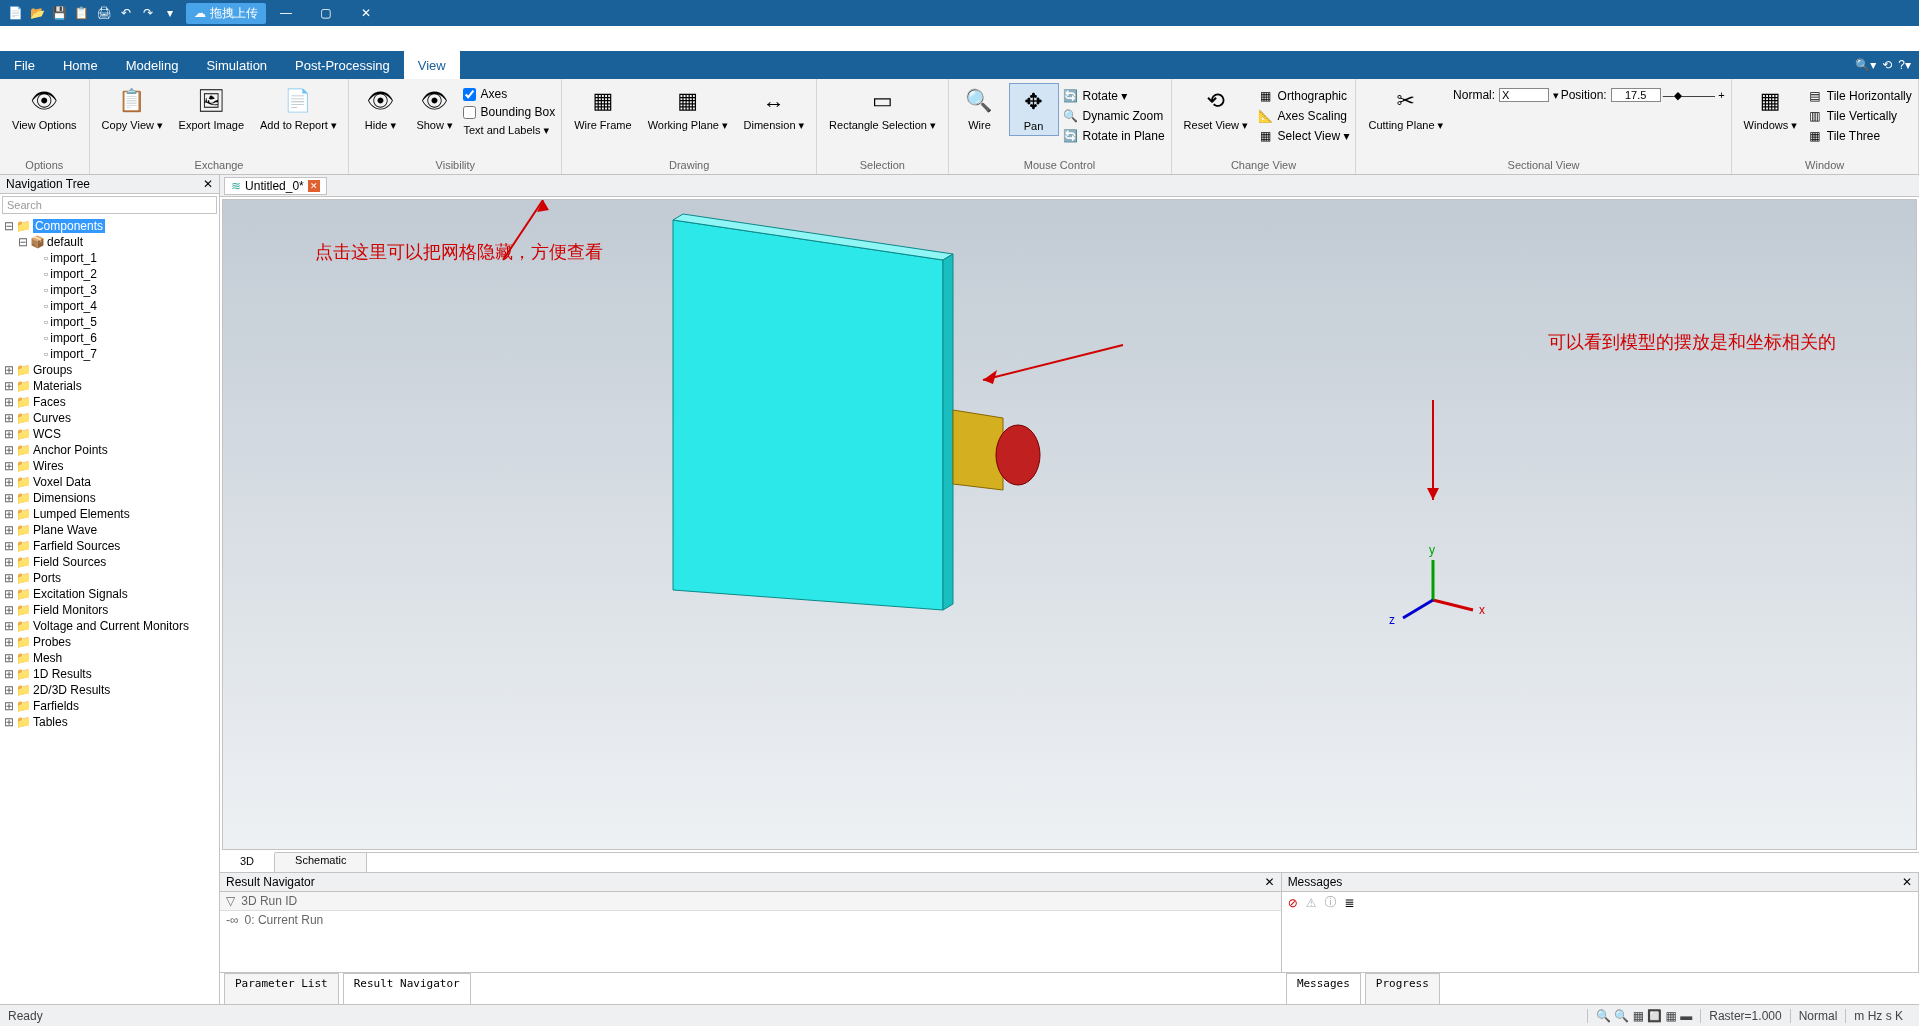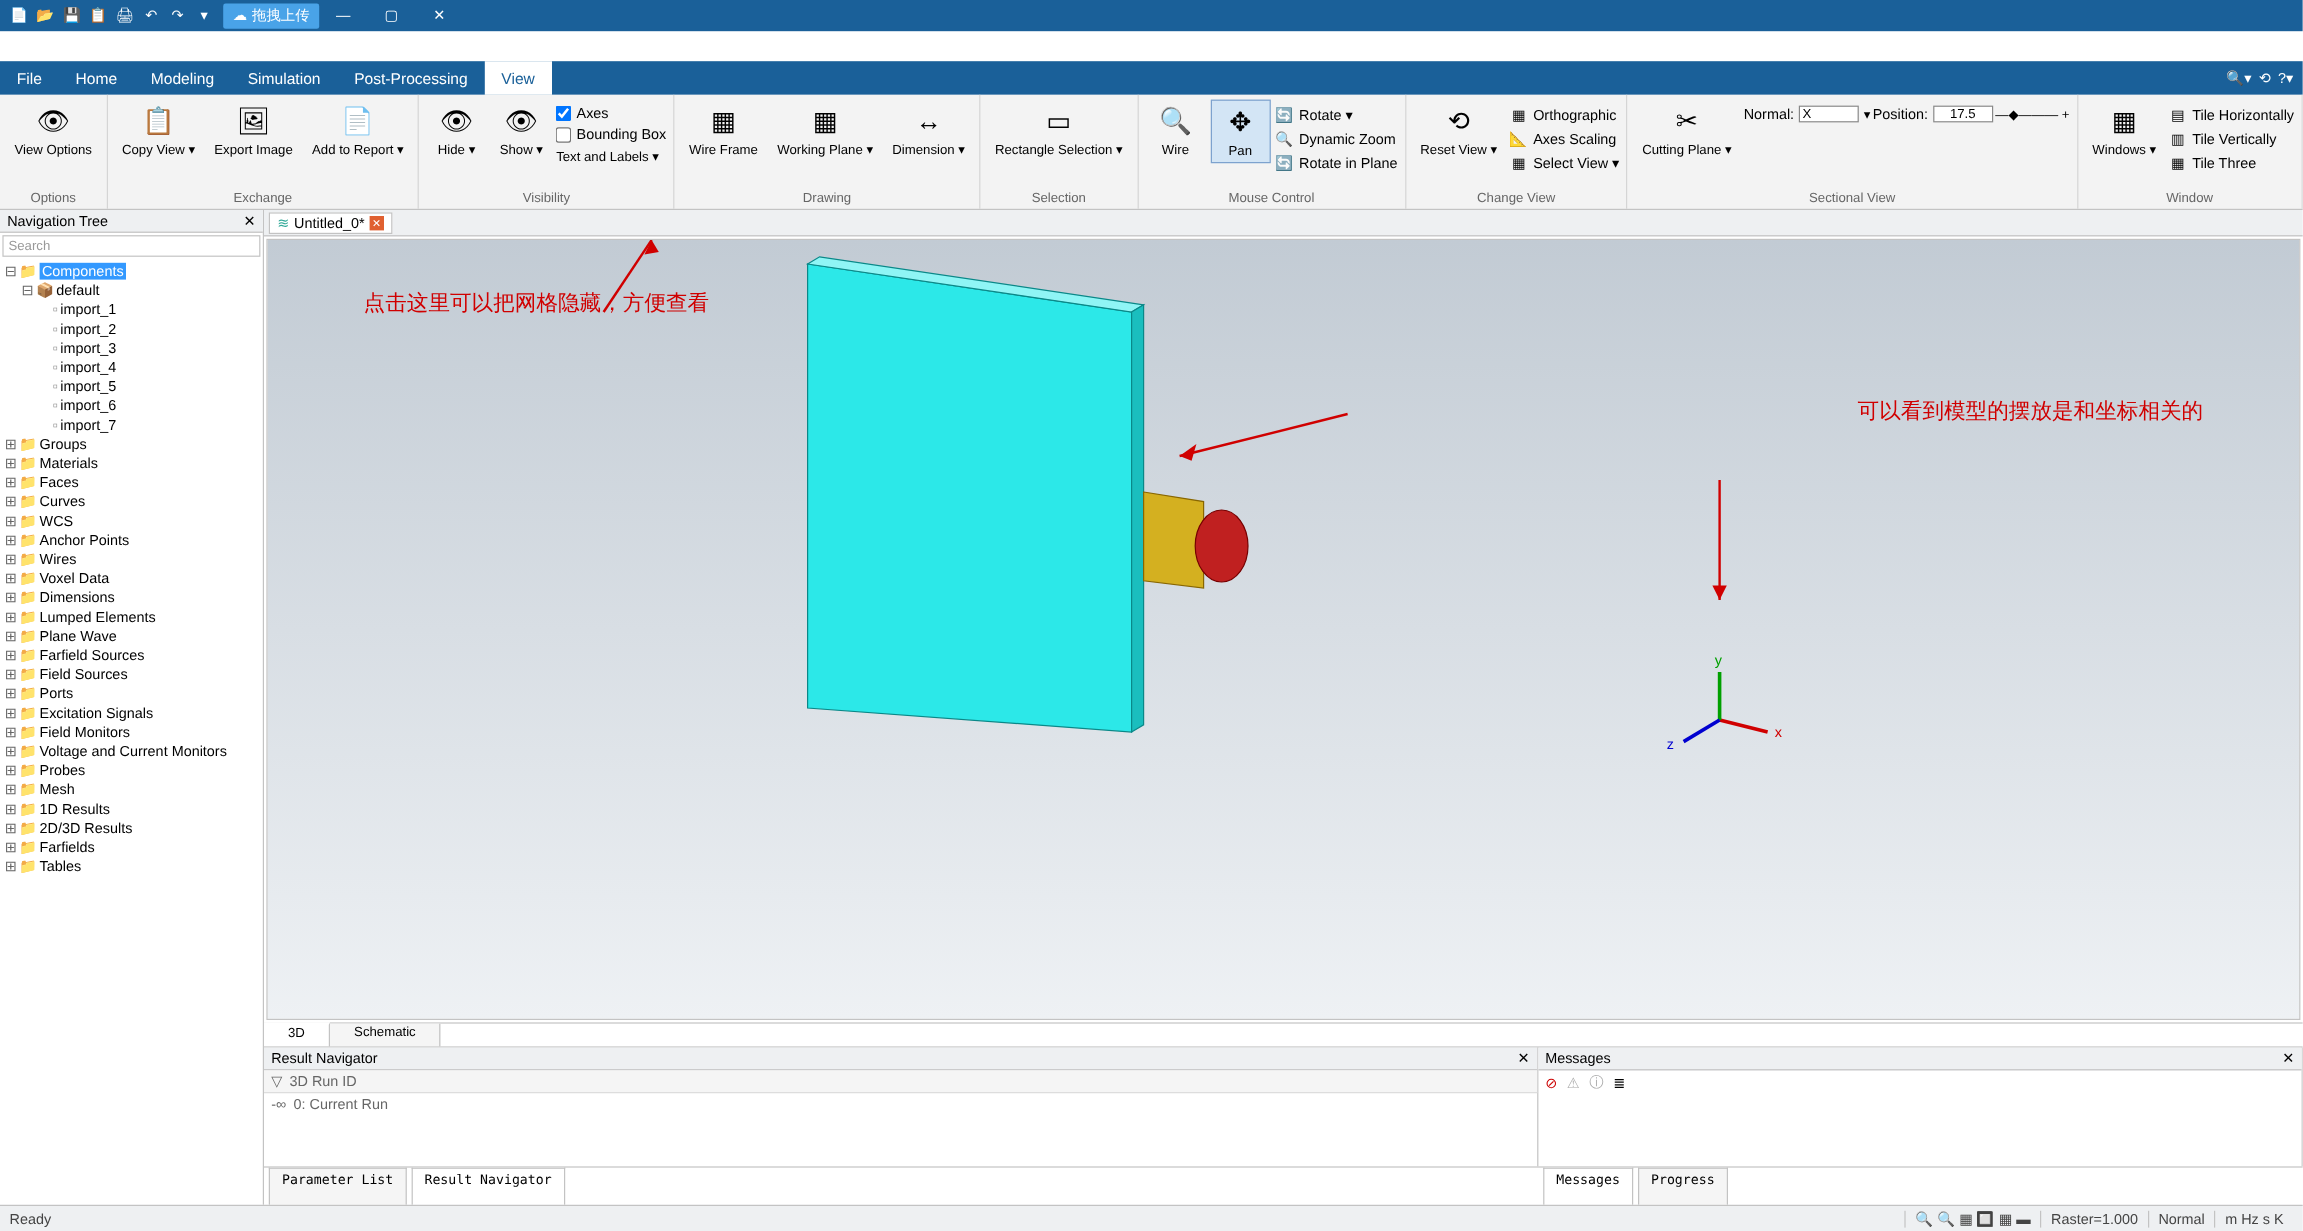"点击这里可以把网格隐藏，方便查看" div.annot { left: 80px -> 92px }
